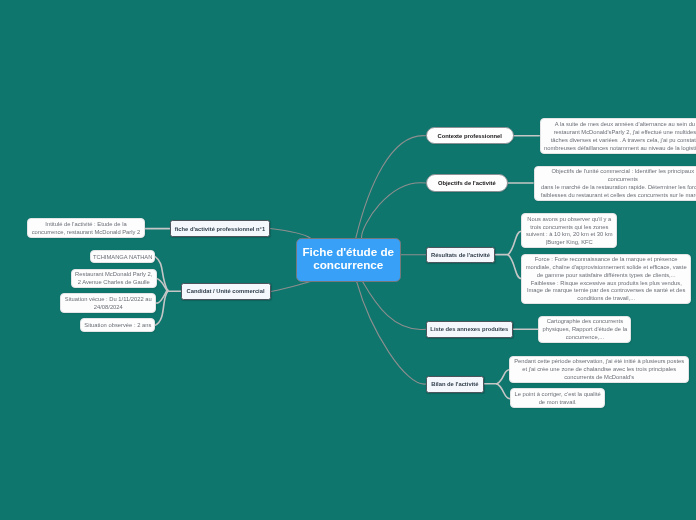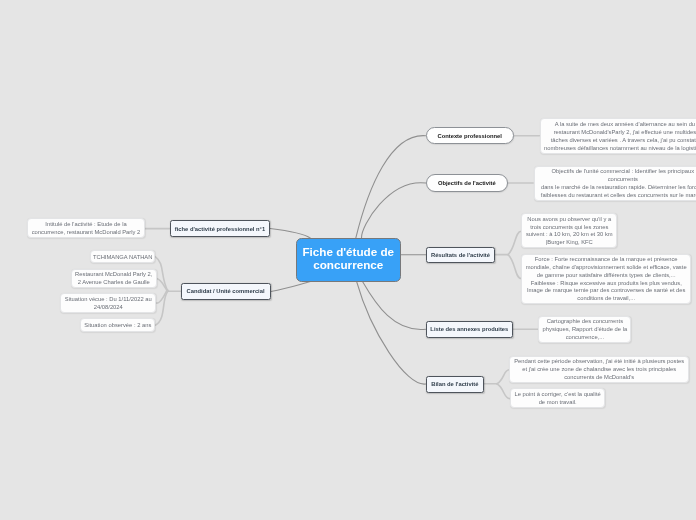"Fiche d'étude de" #canvas { background: #e5e5e5 -> #0f766e }
